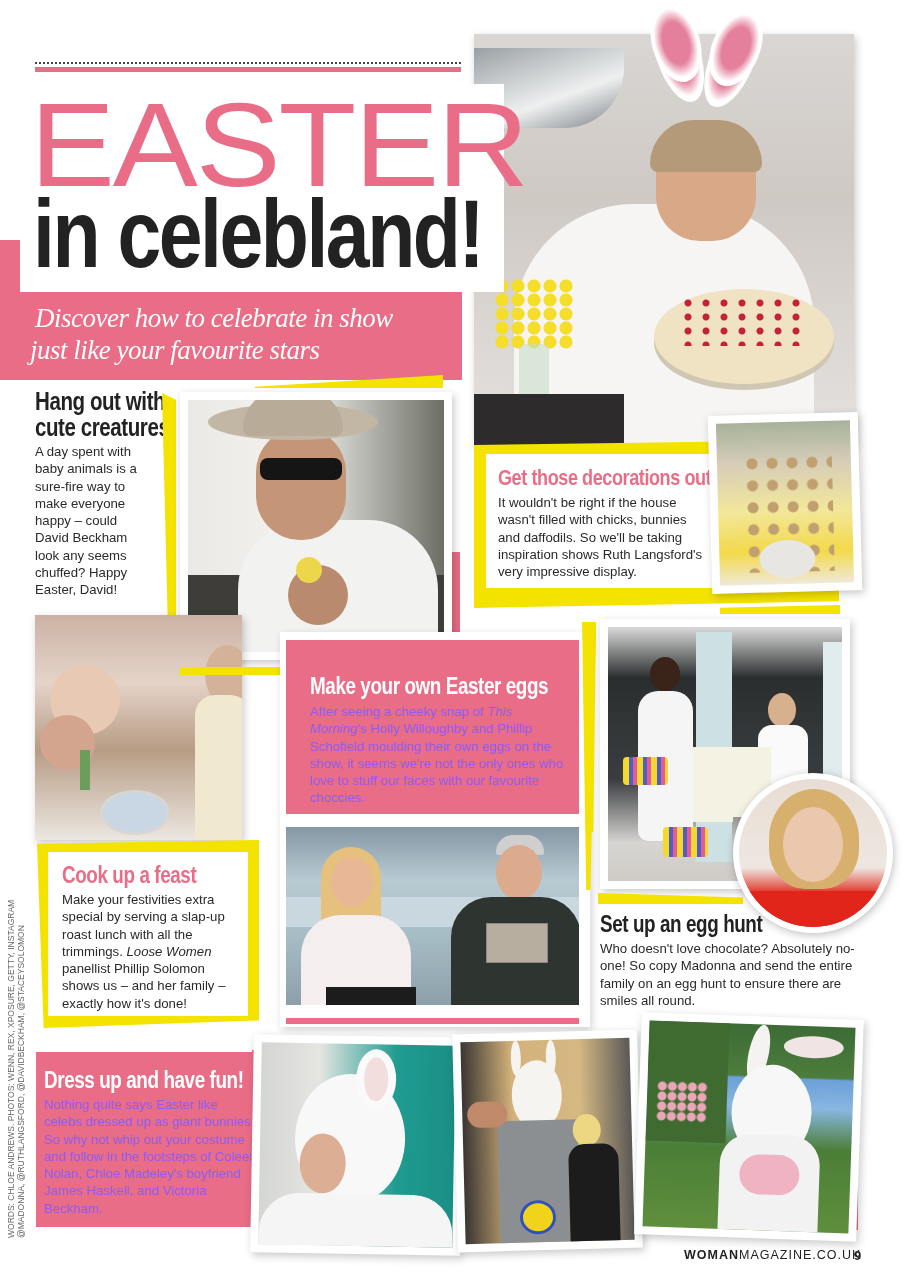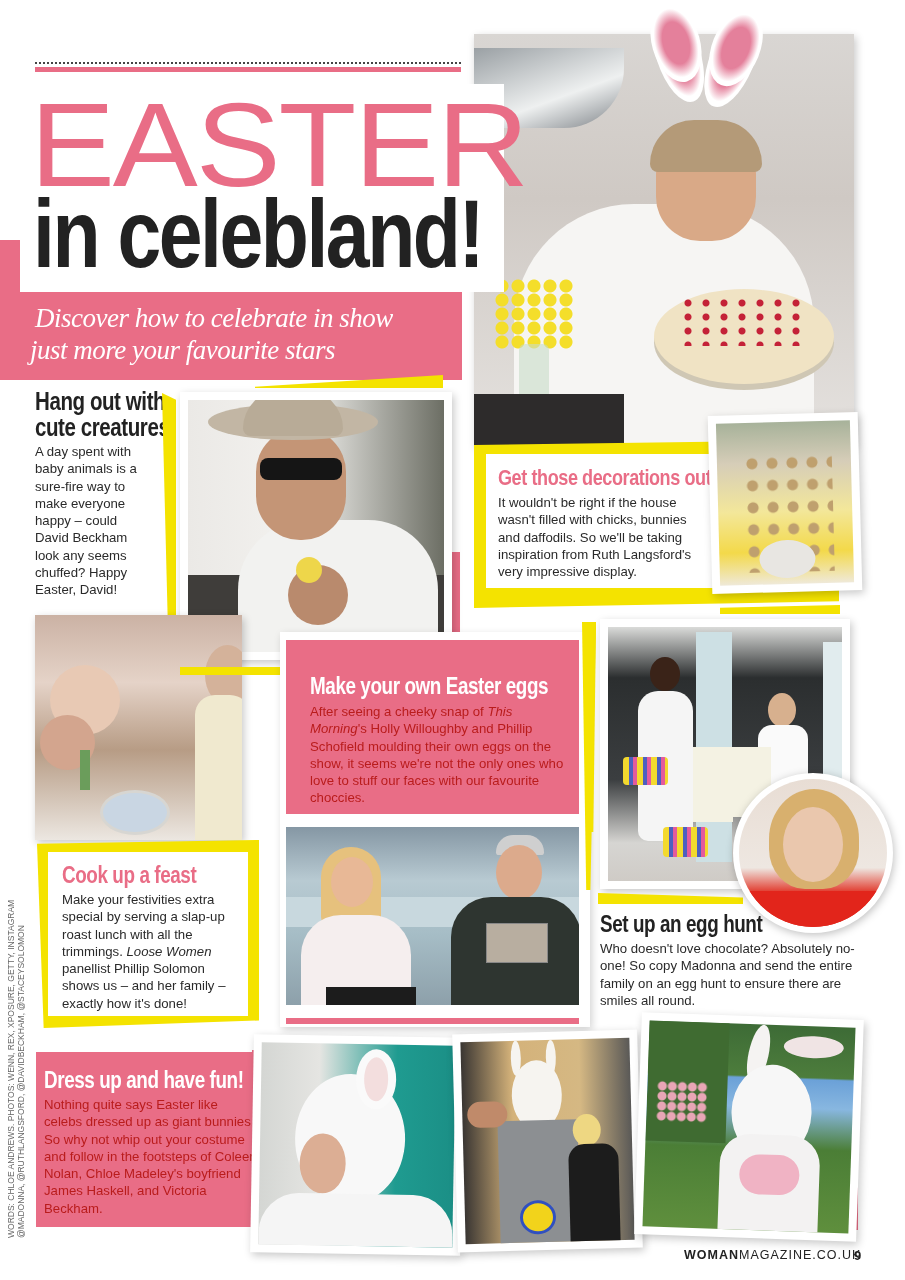"just more your favourite stars" div.abs { text: more -> like }
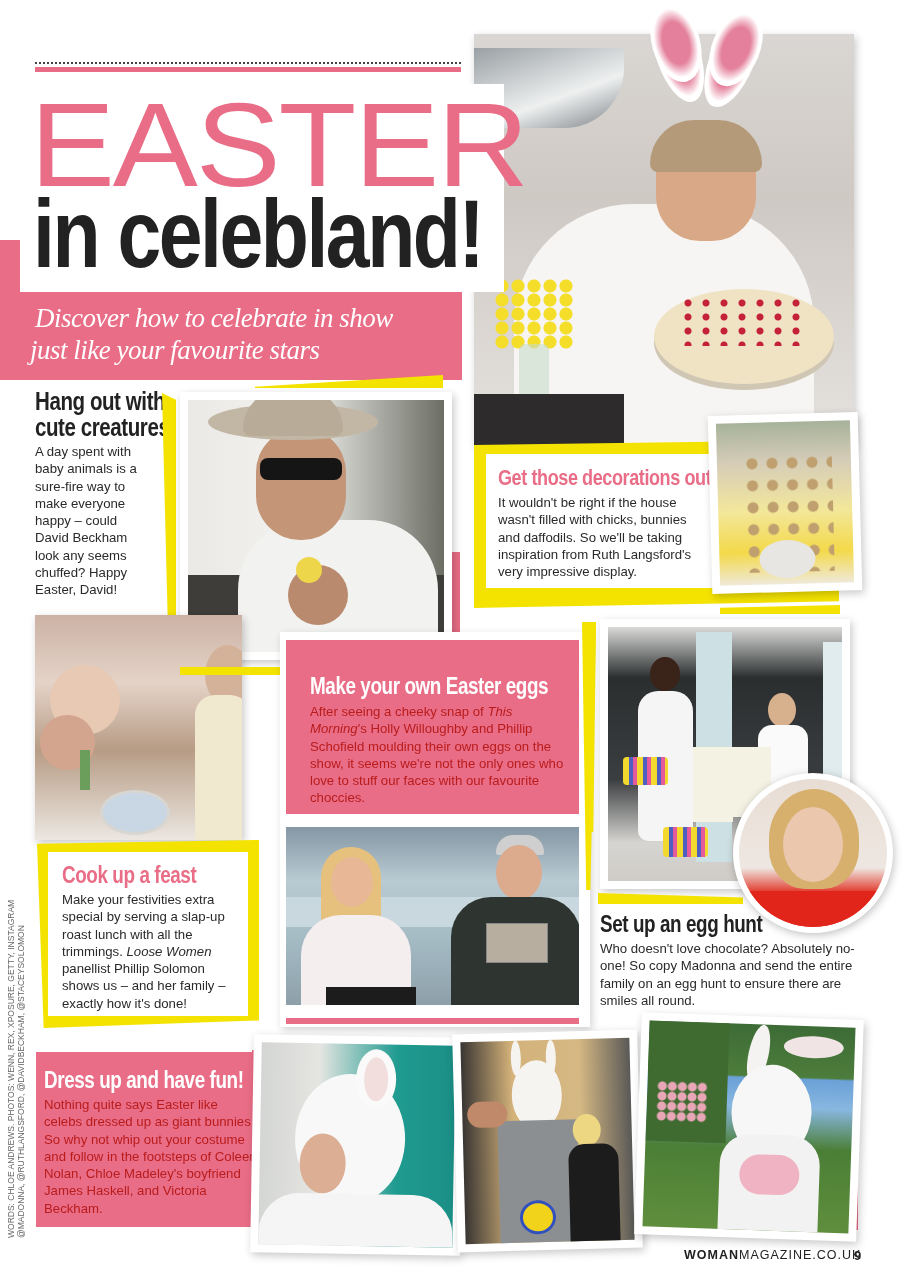"It wouldn't be right if" div.abs { text: from -> shows }
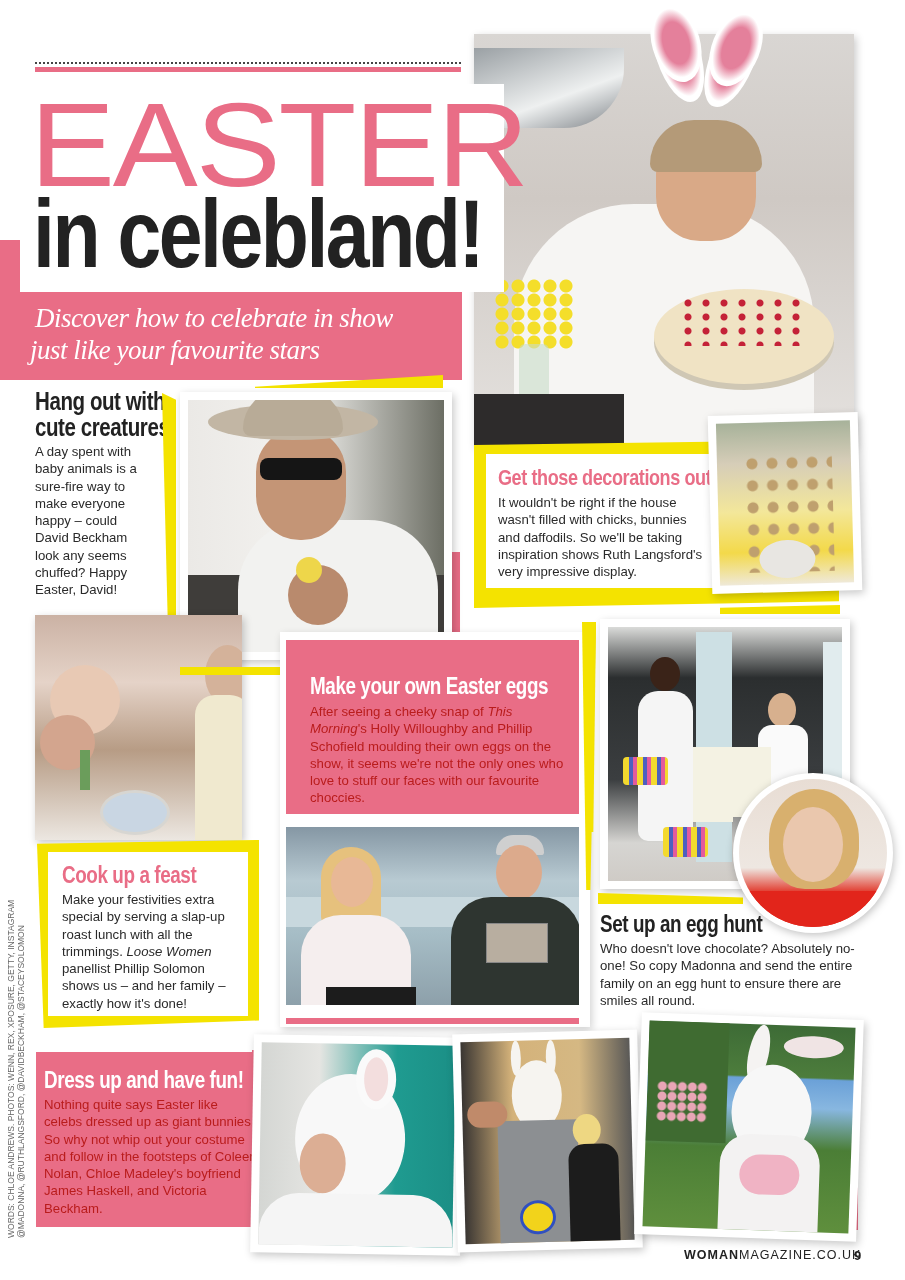"After seeing a cheeky snap" .body.white { color: #b91c1c -> #8b5cf6 }
